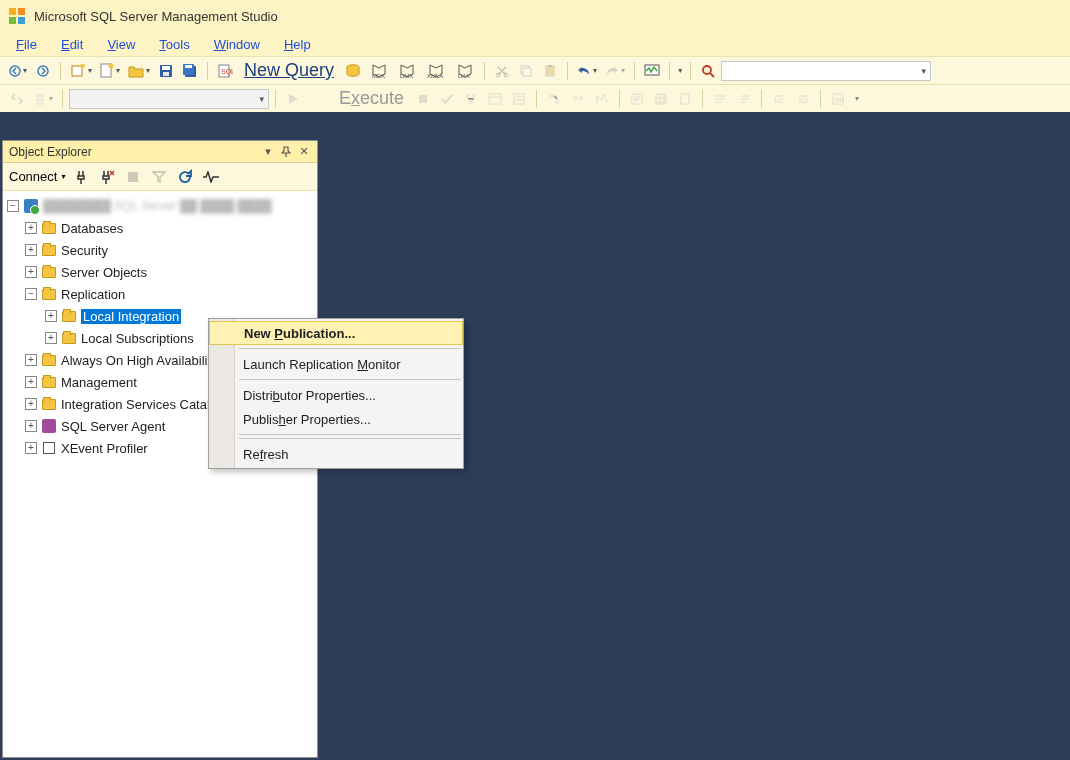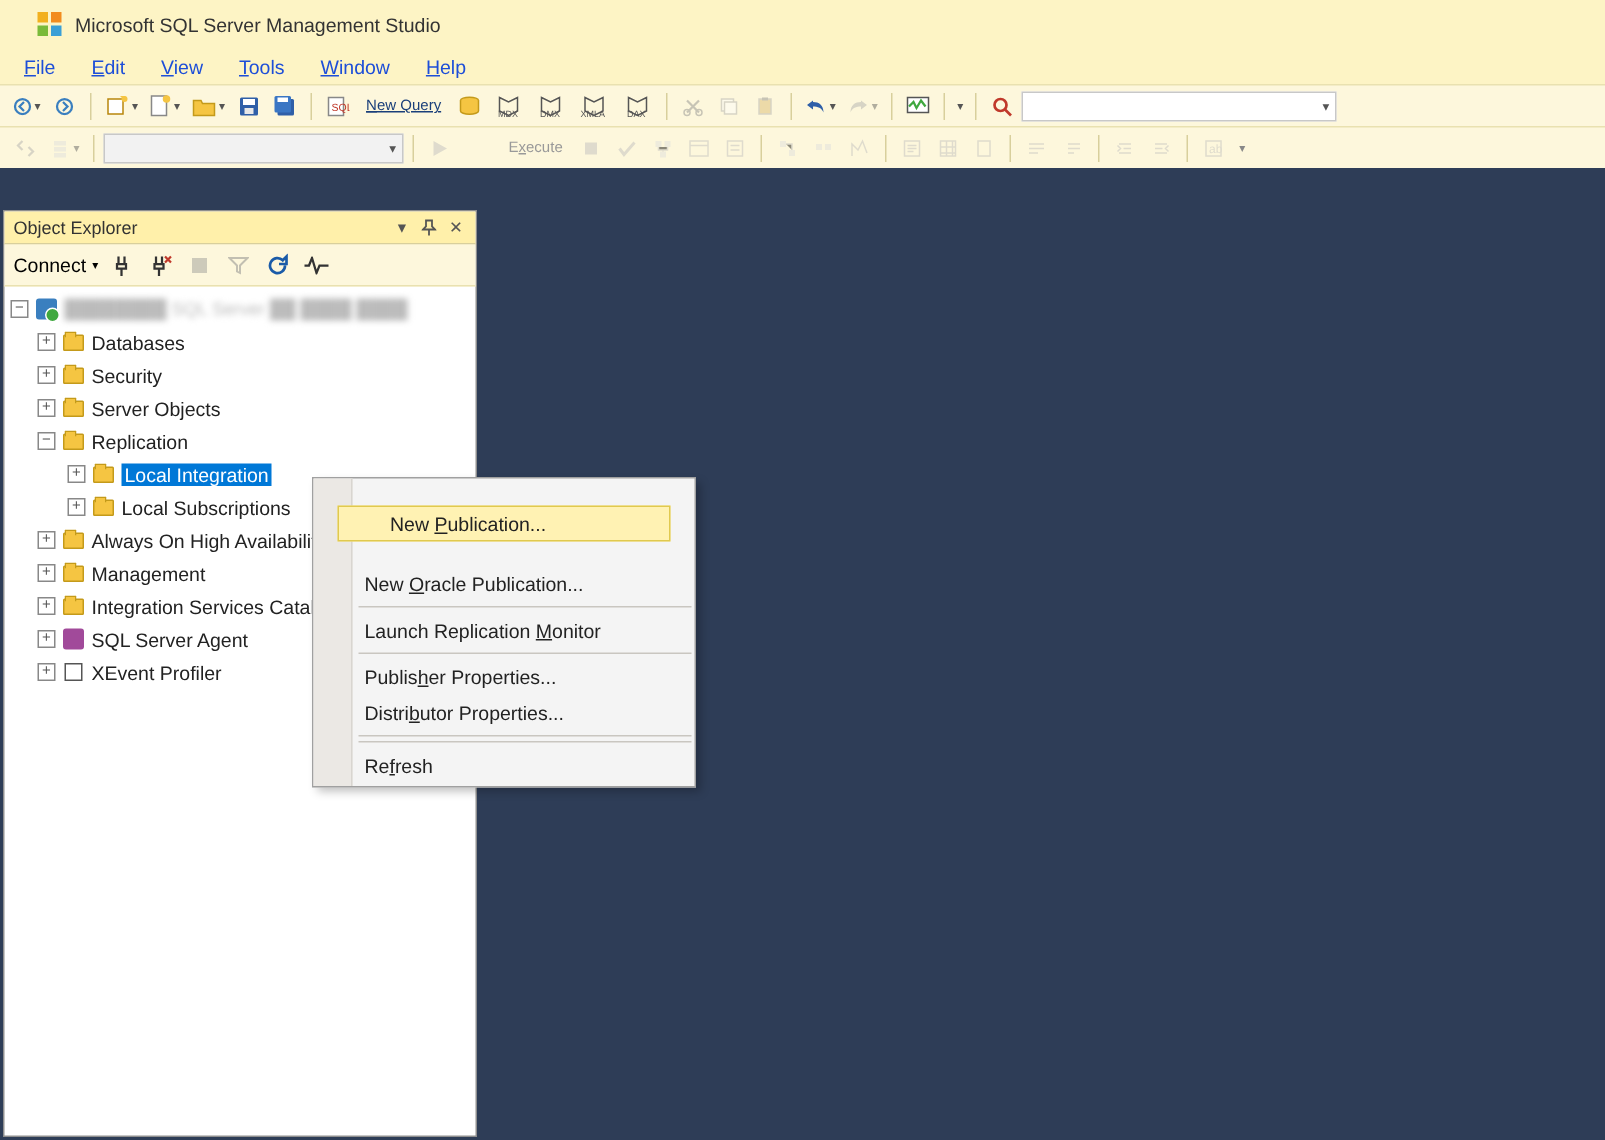"Microsoft SQL Server Management Studio" .titlebar { padding: 0 24px -> 0 8px }
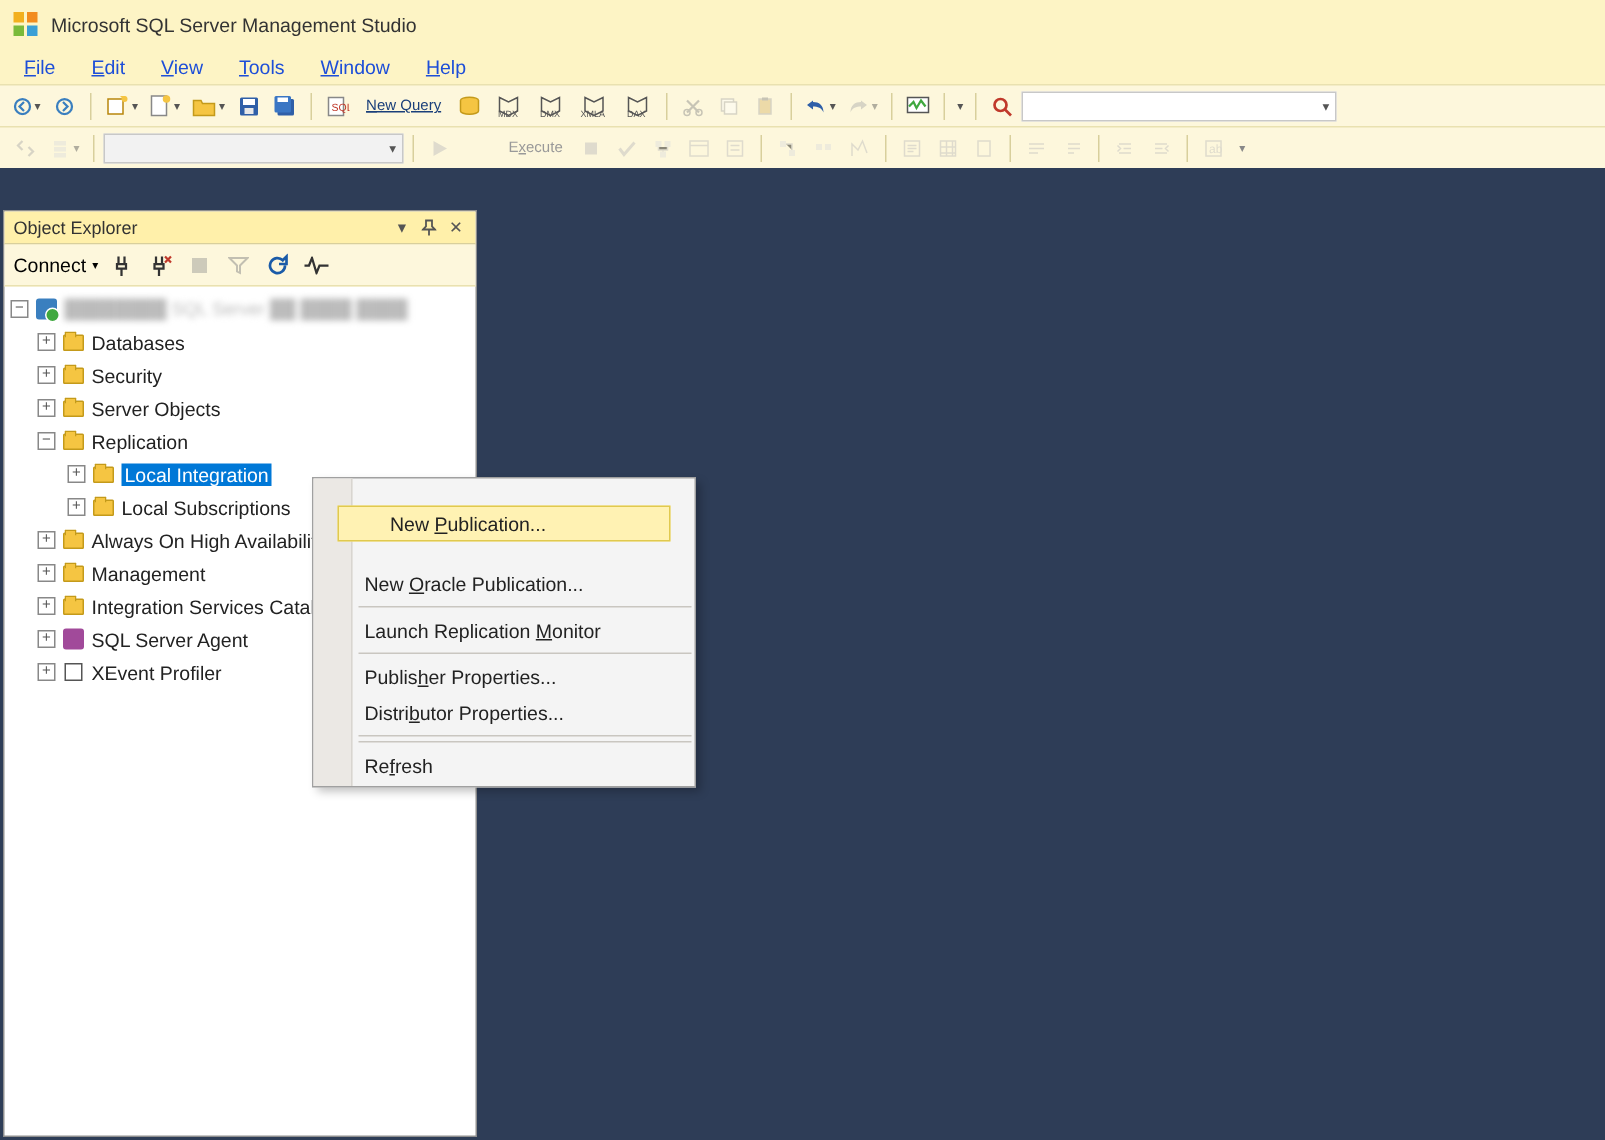"New Query" .toolbar .tb-text { font-size: 10px -> 18px }
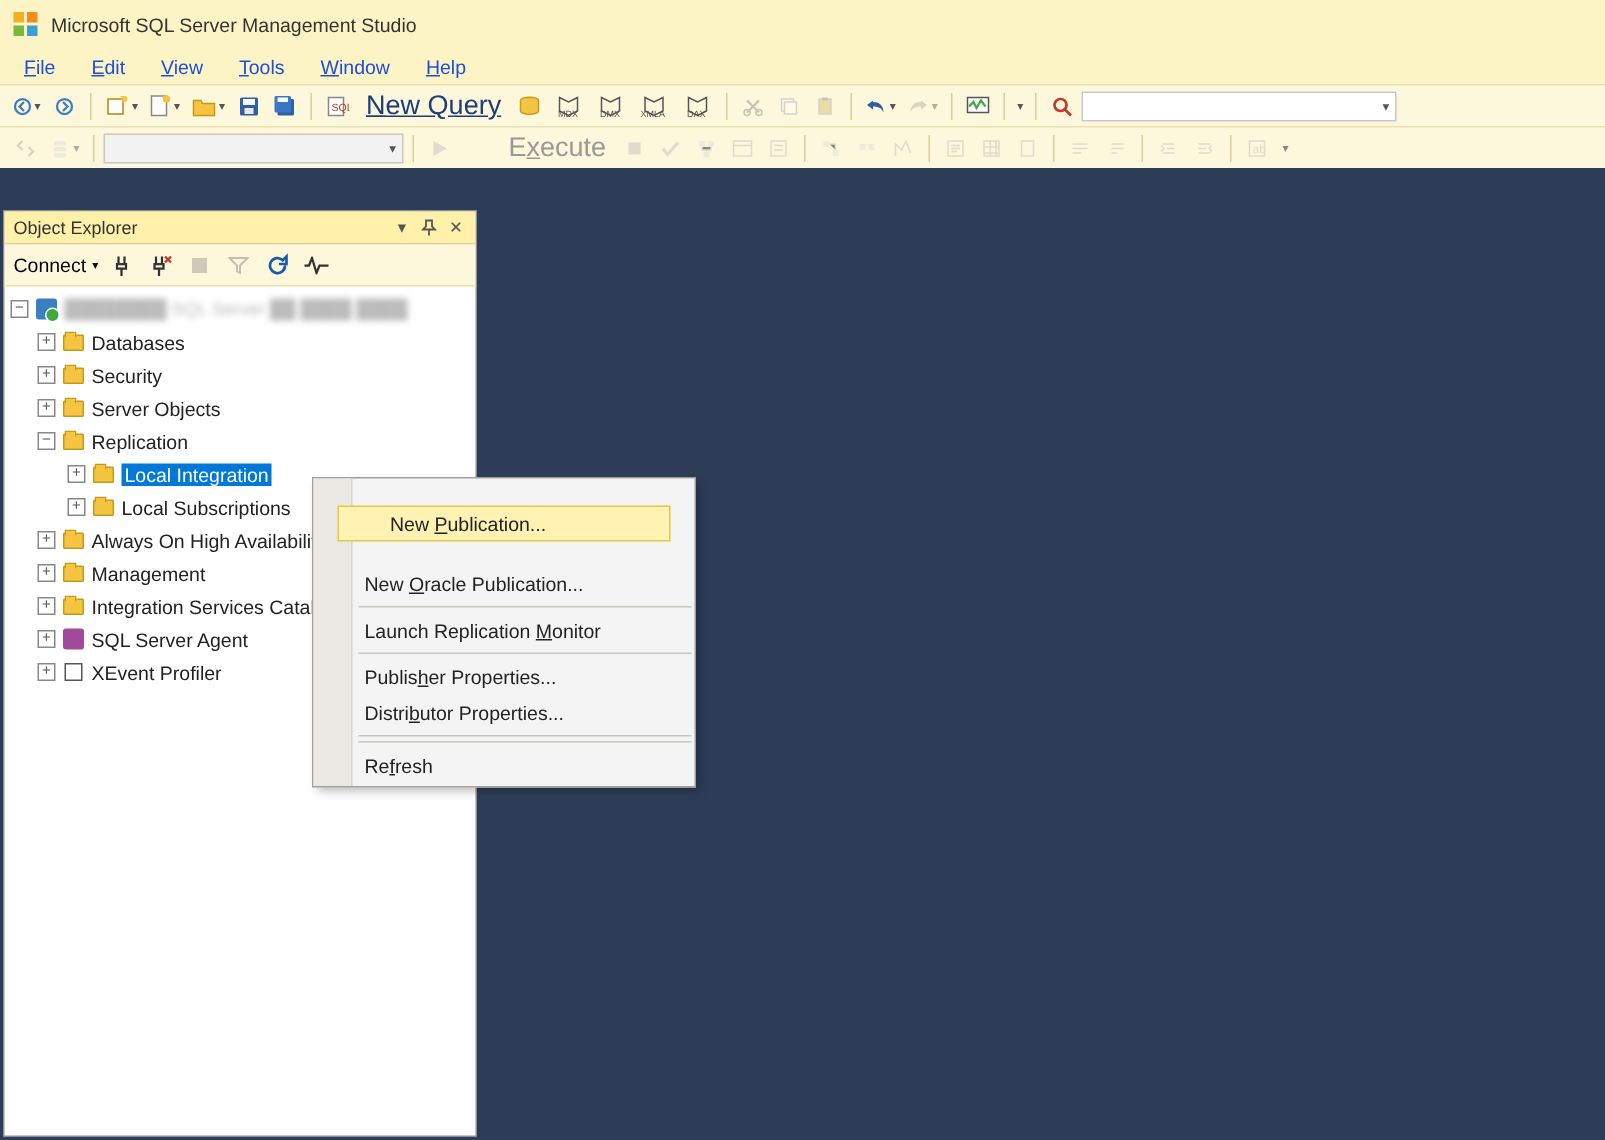"New Publication..." .context-menu .cm-item.highlight { font-weight: none -> bold; margin: 16px -> 0 }
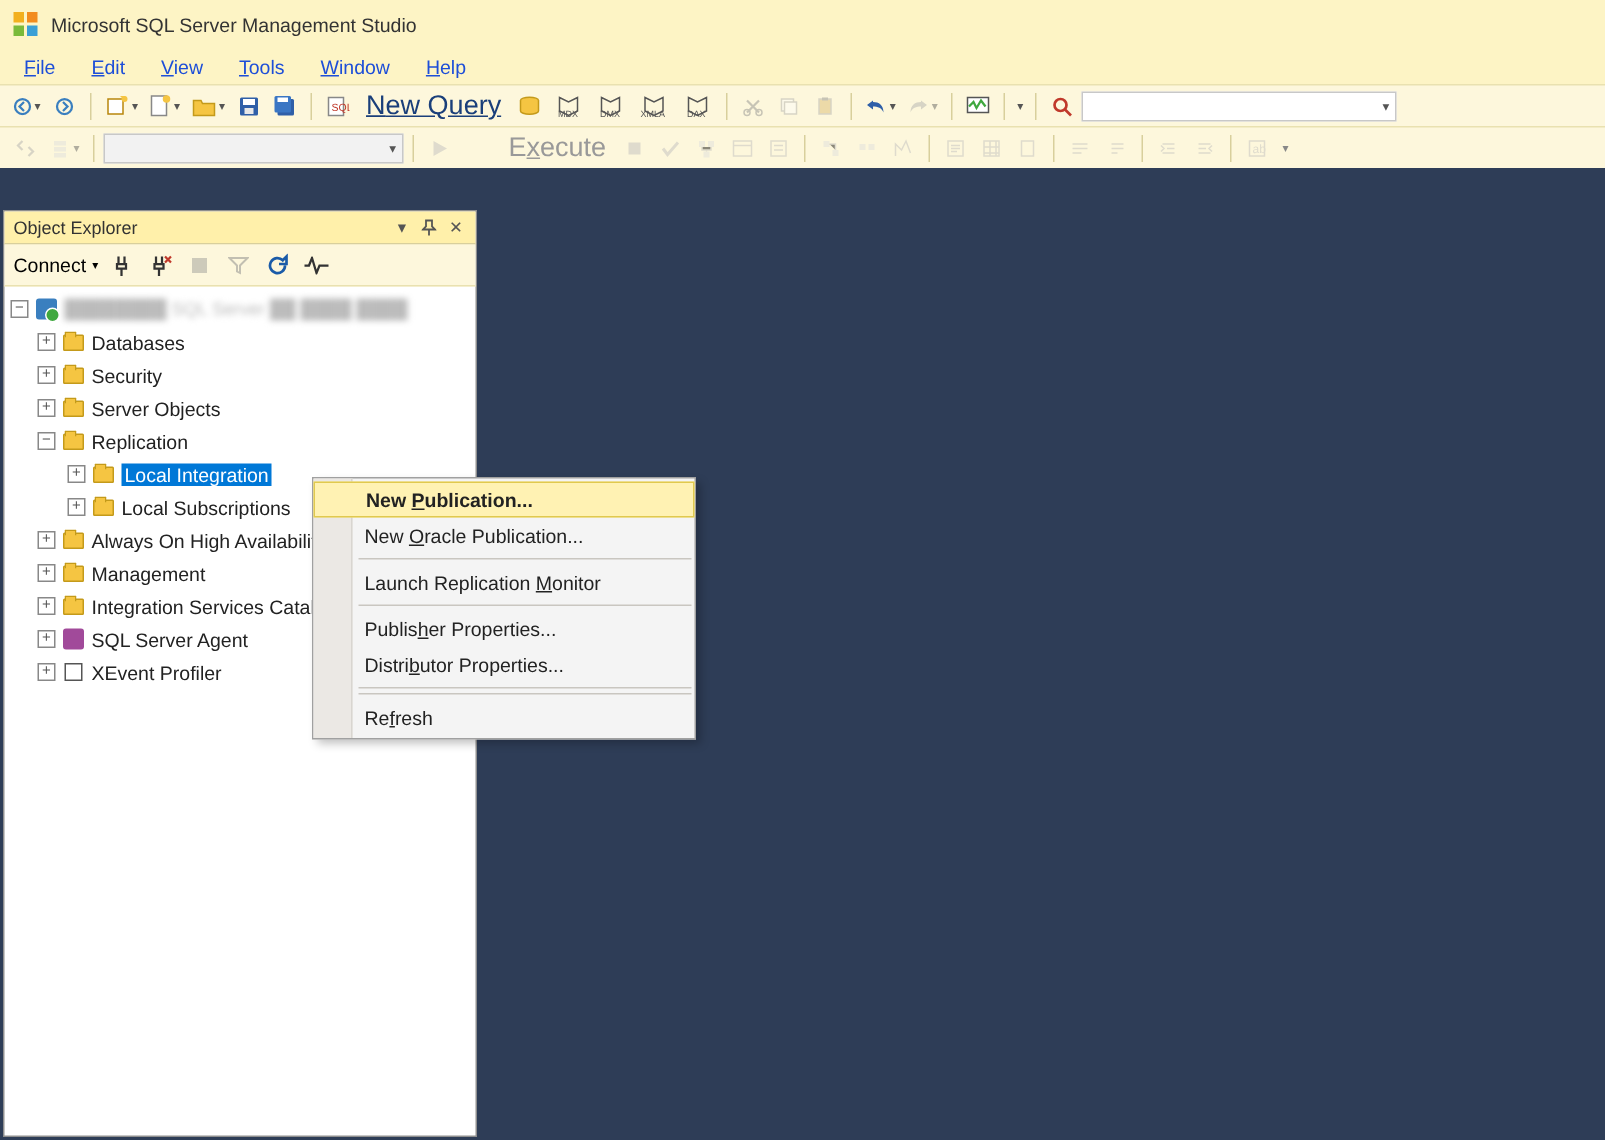"New Oracle Publication..." div.cm-item { html: <div> <span>New <u>O</u>racle Publication...</span> </div> -> none }
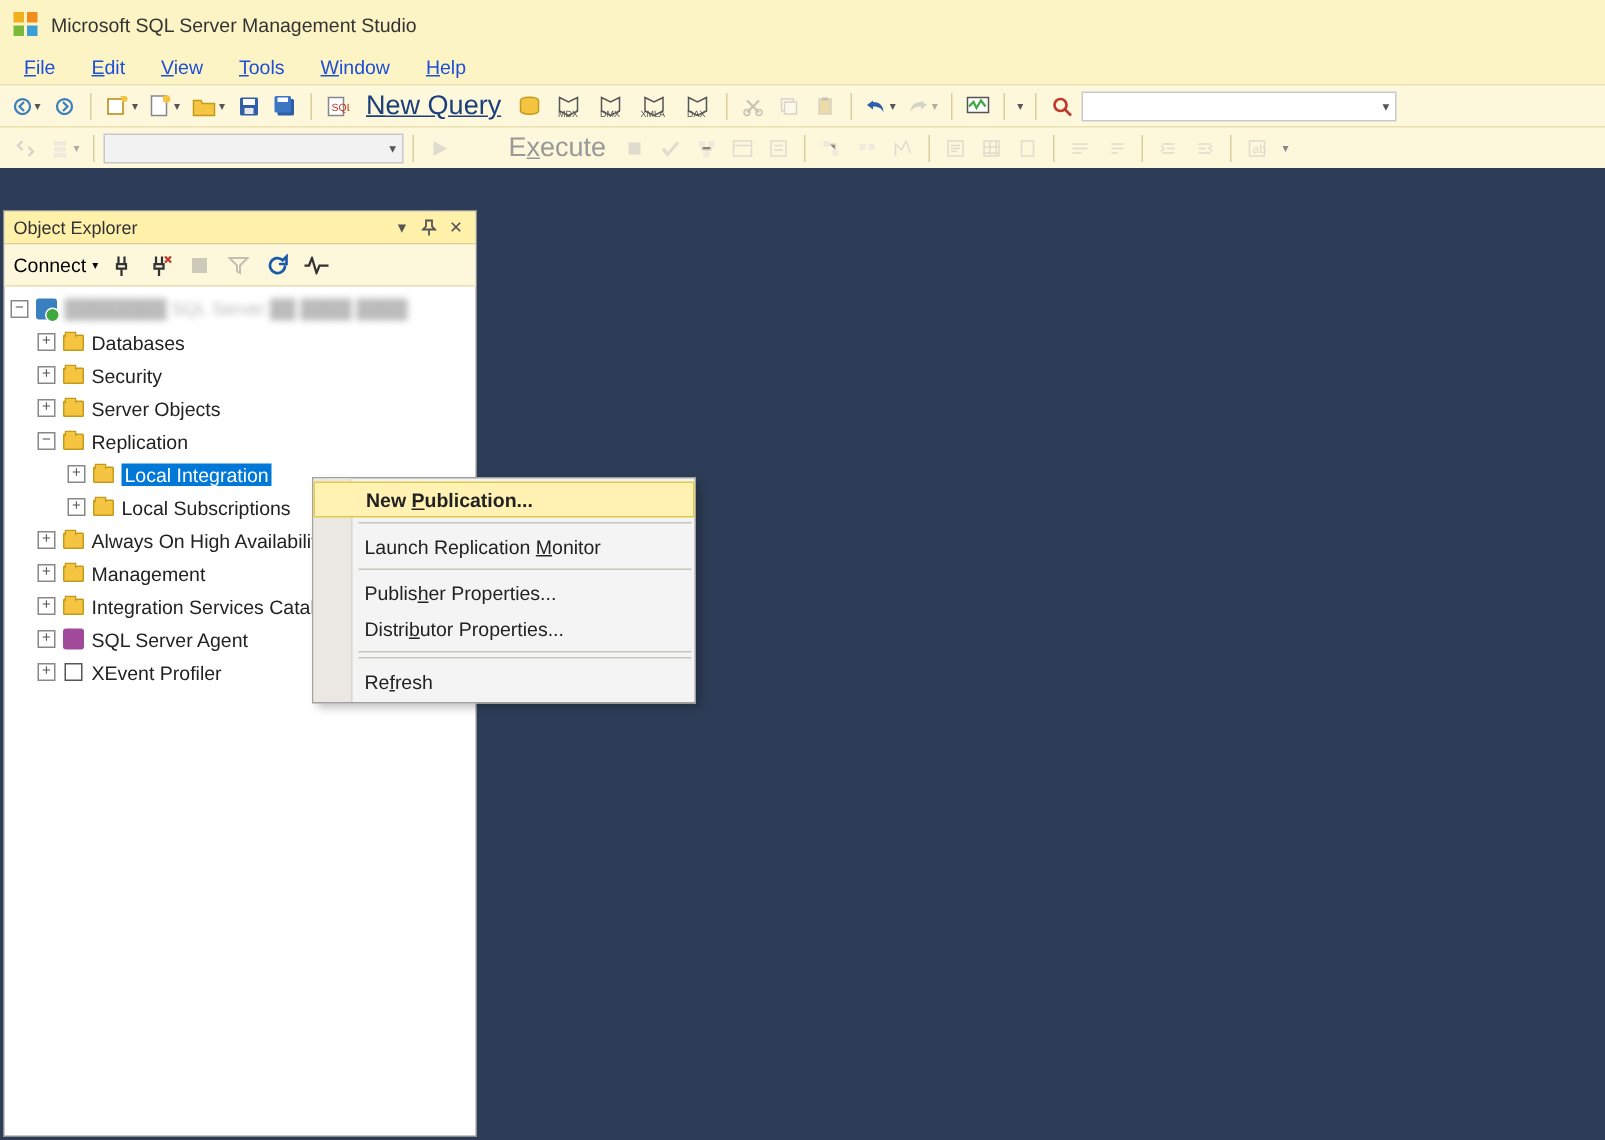"Publisher Properties..." div.cm-item { order: before "Distributor Properties..." -> after "Distributor Properties..." }
